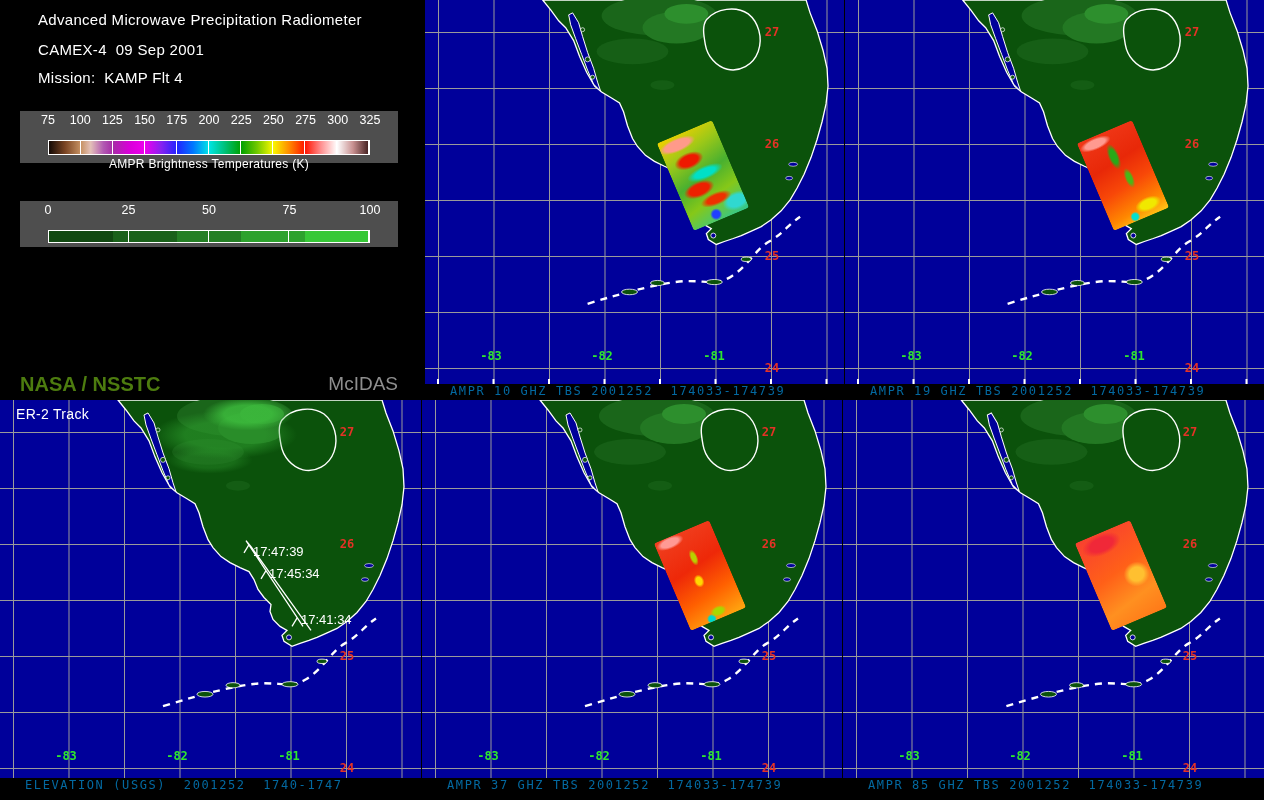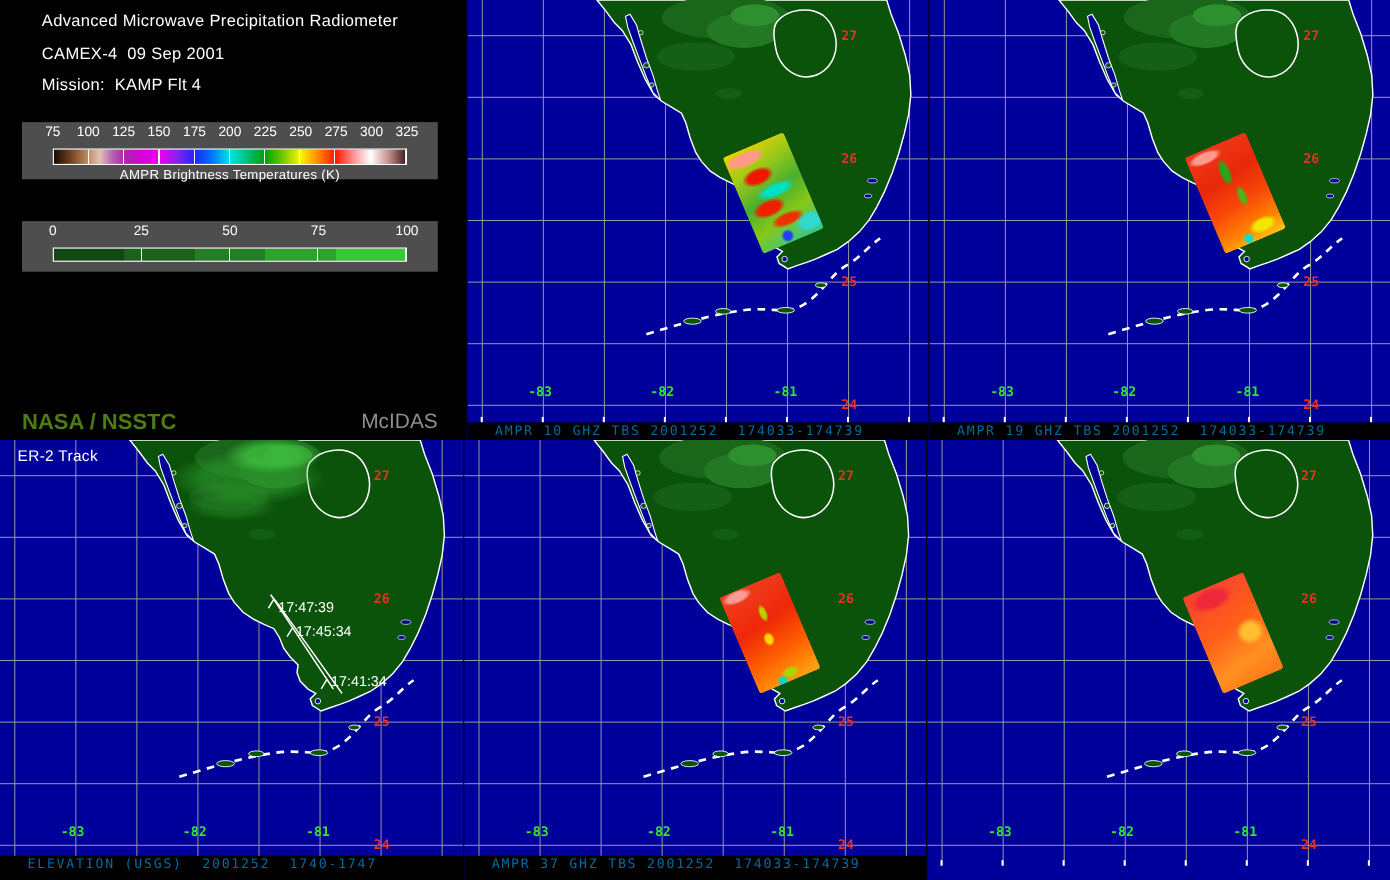"75" .ticksrow { height: 23px -> 28px }
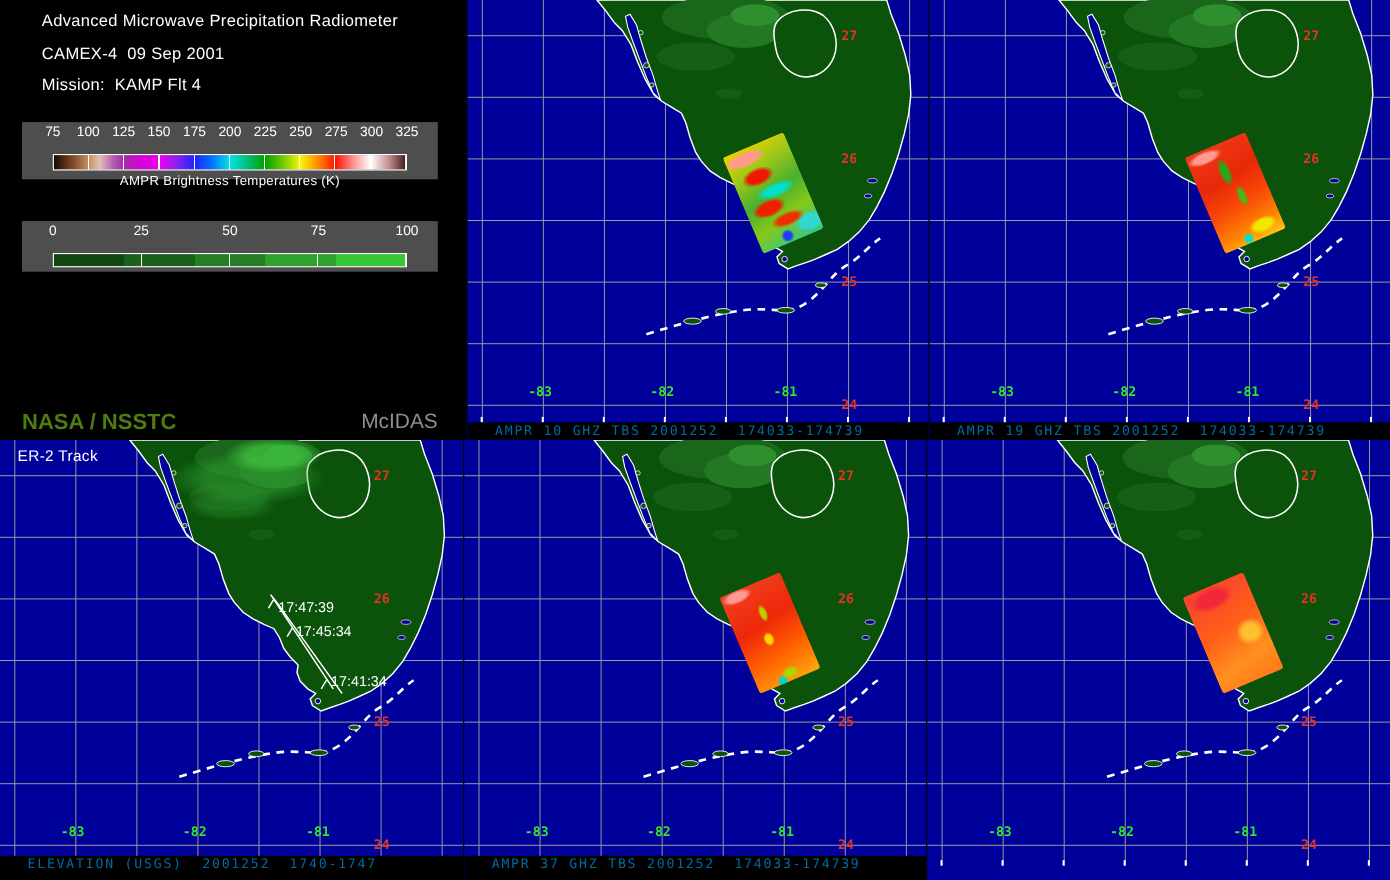"AMPR 85 GHZ TBS 2001252" div.caption { html: none -> <div>AMPR 85 GHZ TBS 2001252 174033-174739</div> }
